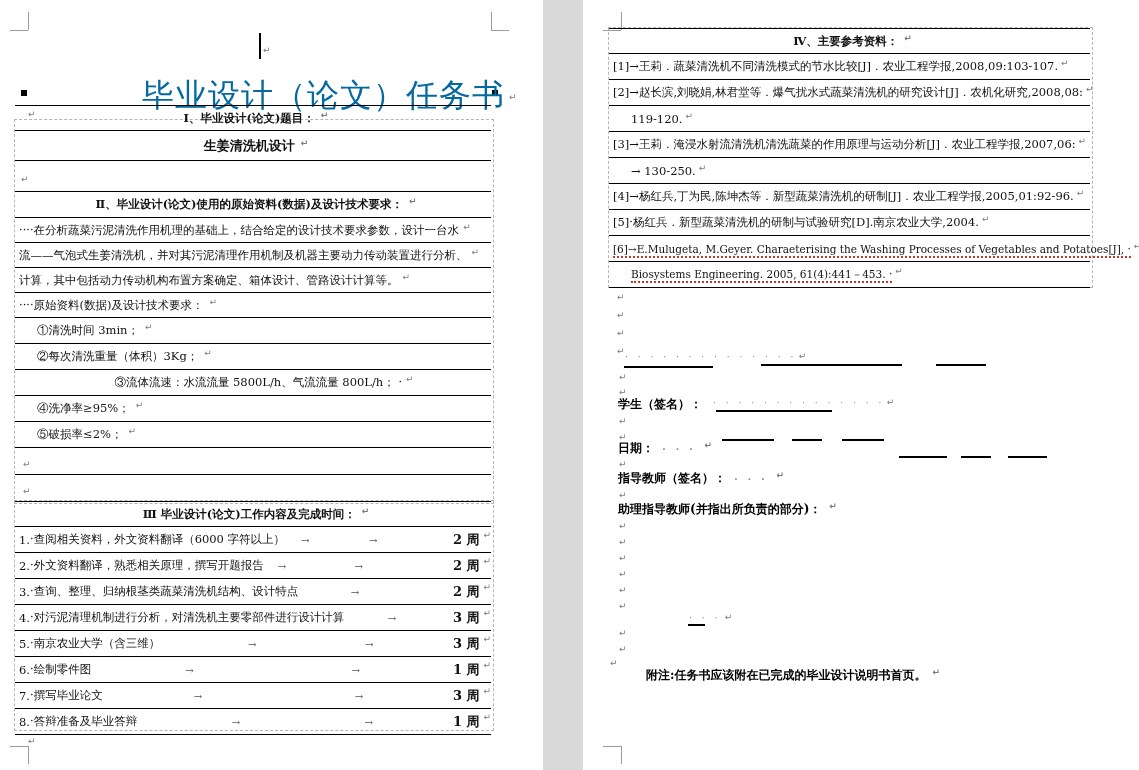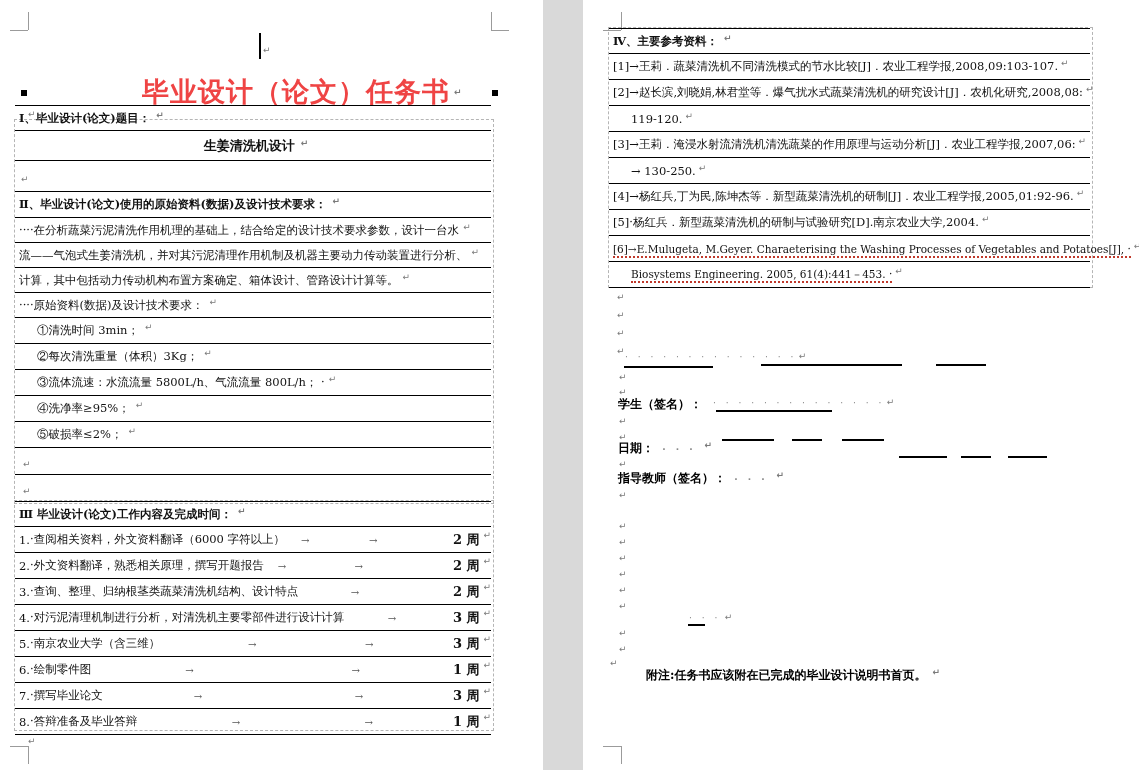"Ⅳ、主要参考资料：" .wtable td.hdr { text-align: none -> center }
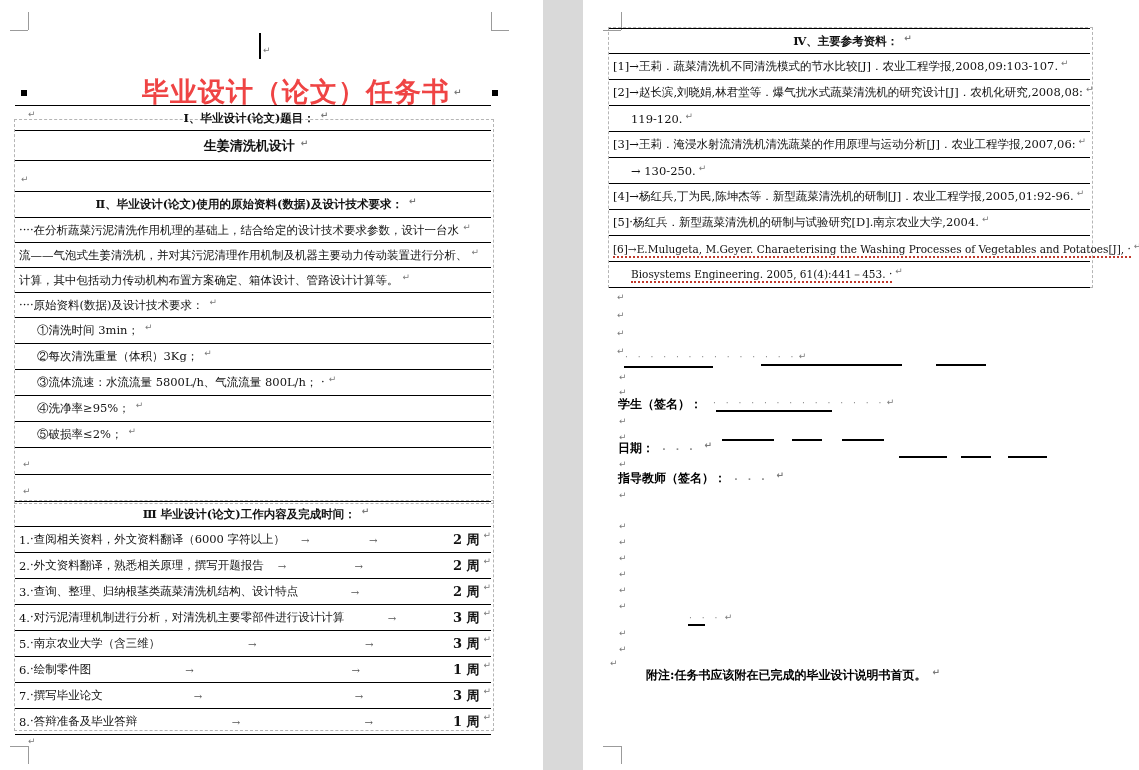"毕业设计（论文）任务书" .doc-title { color: #ef4444 -> #0369a1; font-size: 27px -> 32px; font-weight: 700 -> 400 }
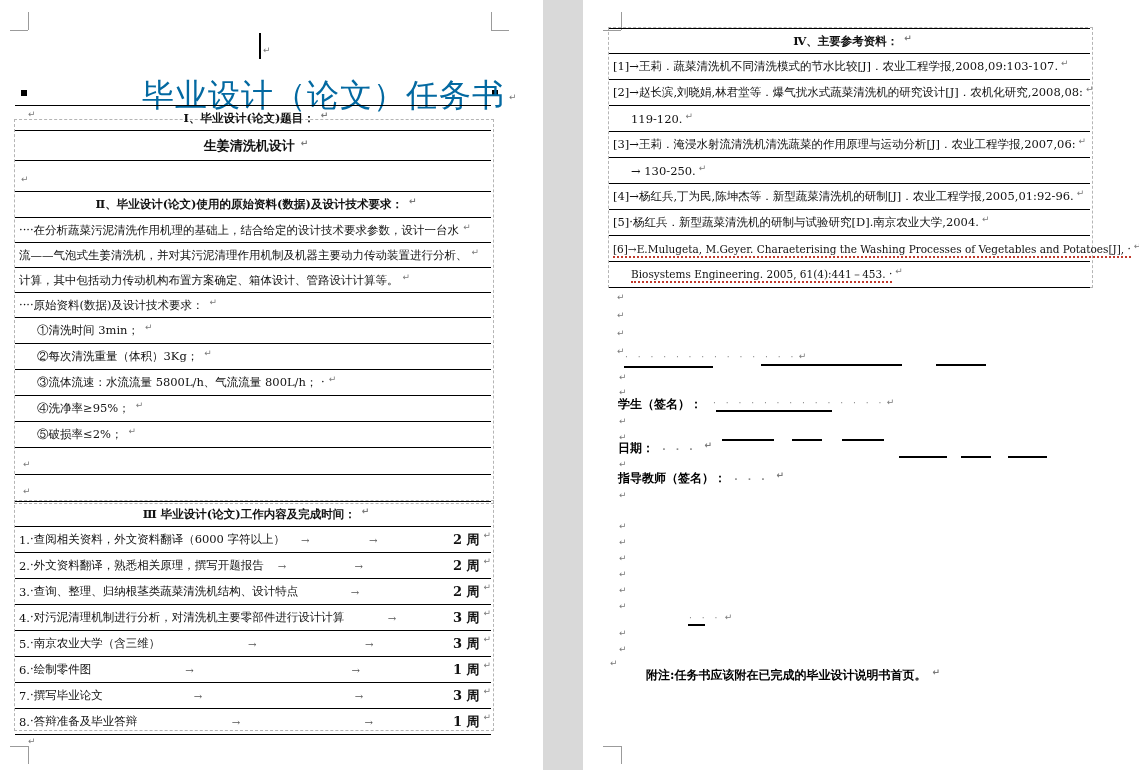"③流体流速：水流流量 5800L/h、气流流量 800L/h； ·" td.body { text-align: none -> center }
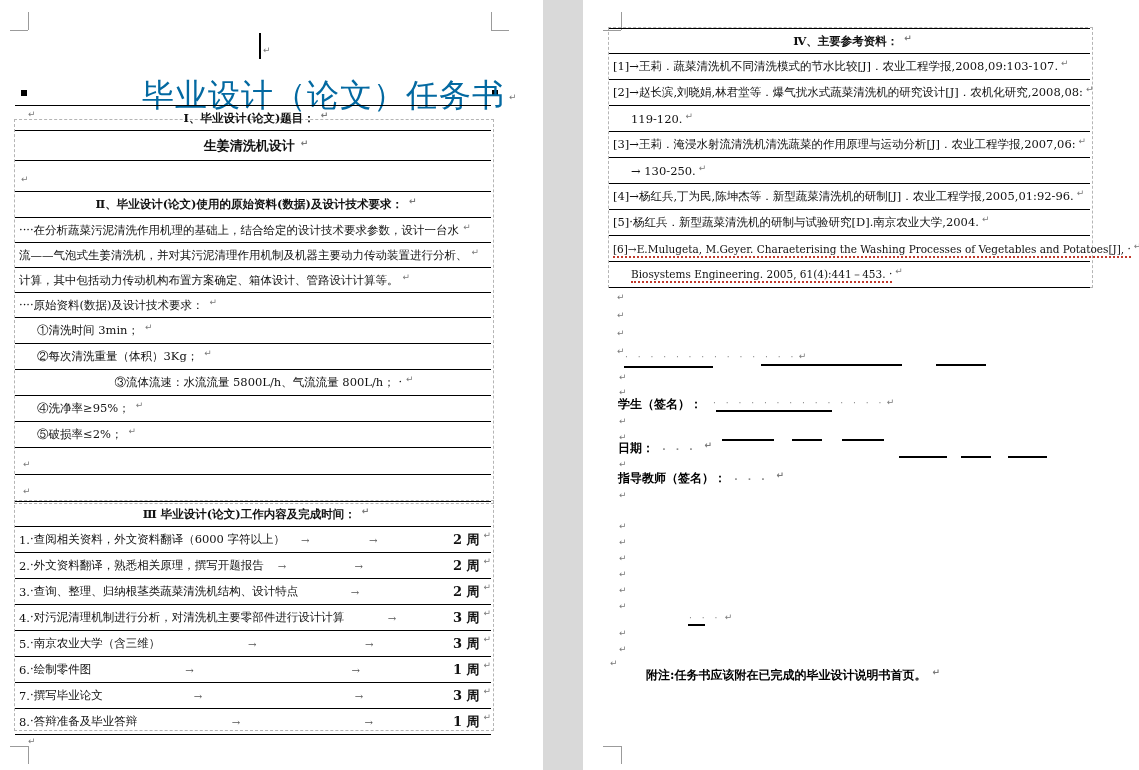"助理指导教师(并指出所负责的部分)：" div.sig-label { html: none -> <div> <span>助理指导教师(并指出所负责的部分)：</span><span></span> </div> }
